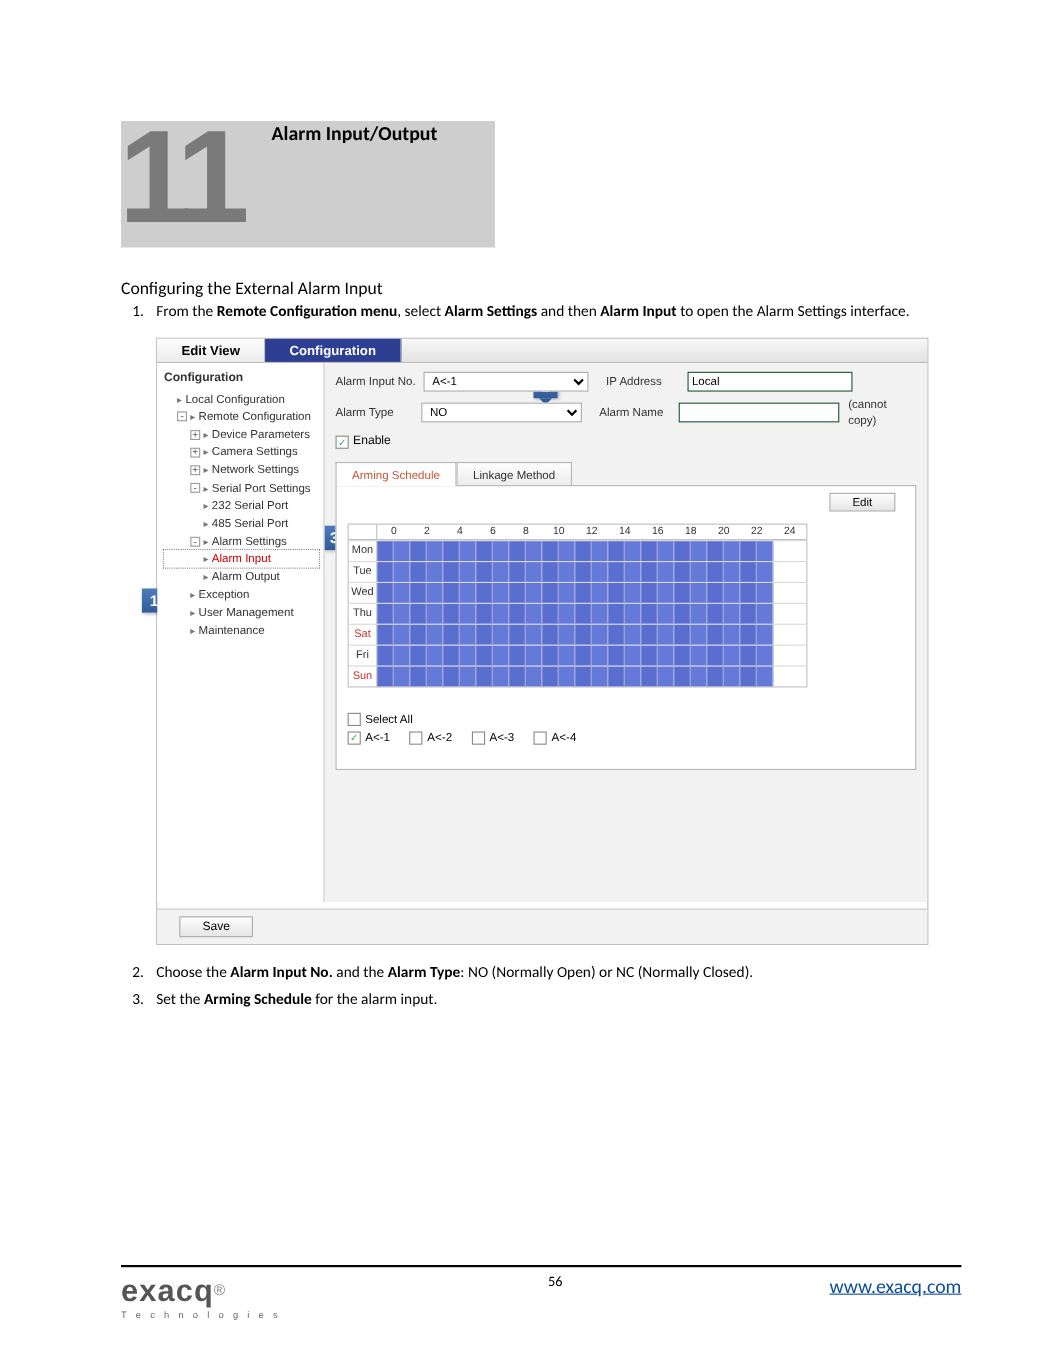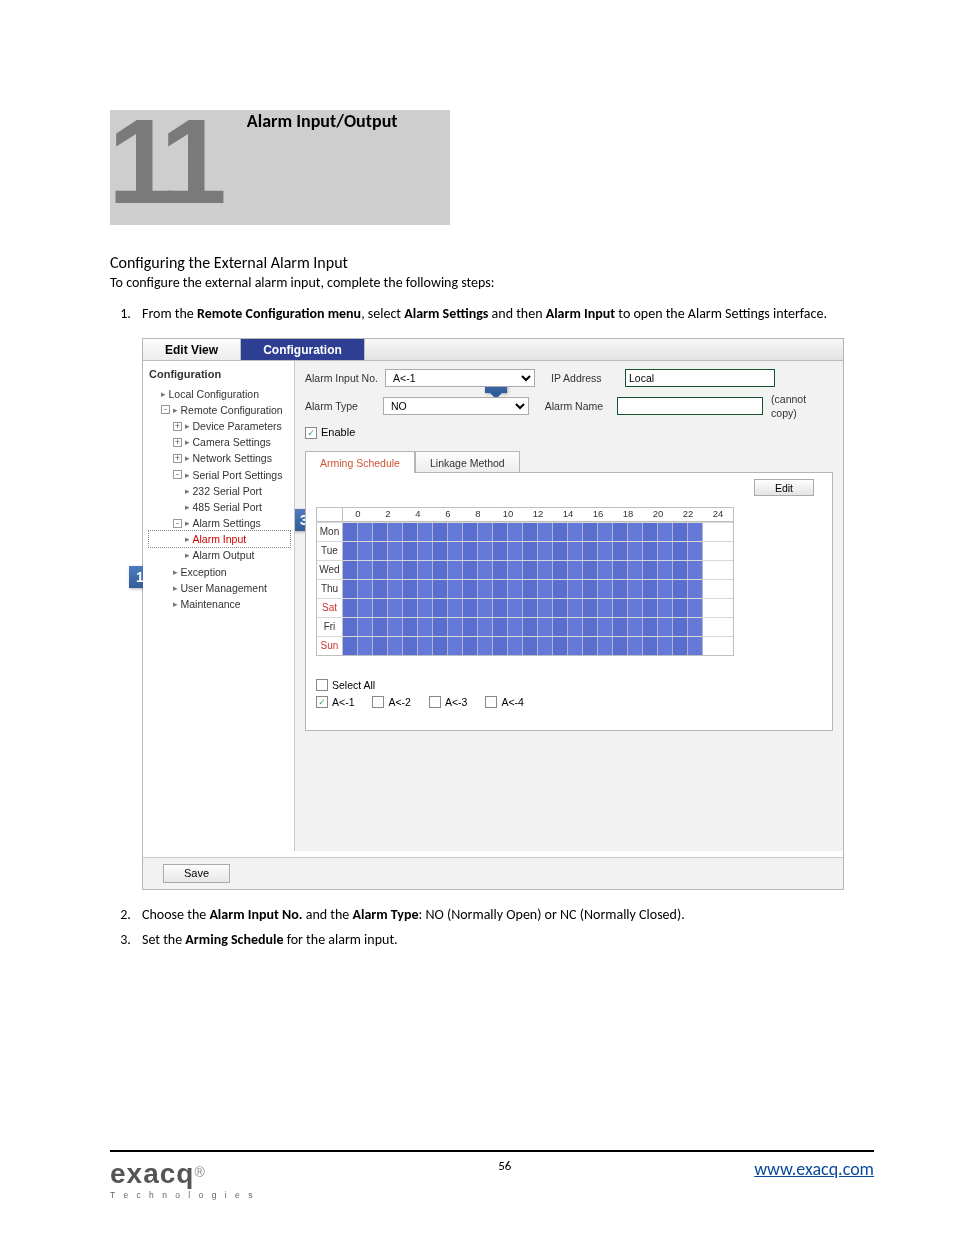"To configure the external alarm" p.intro { html: <p>To configure the external alarm input, complete the following steps:</p> -> none }
